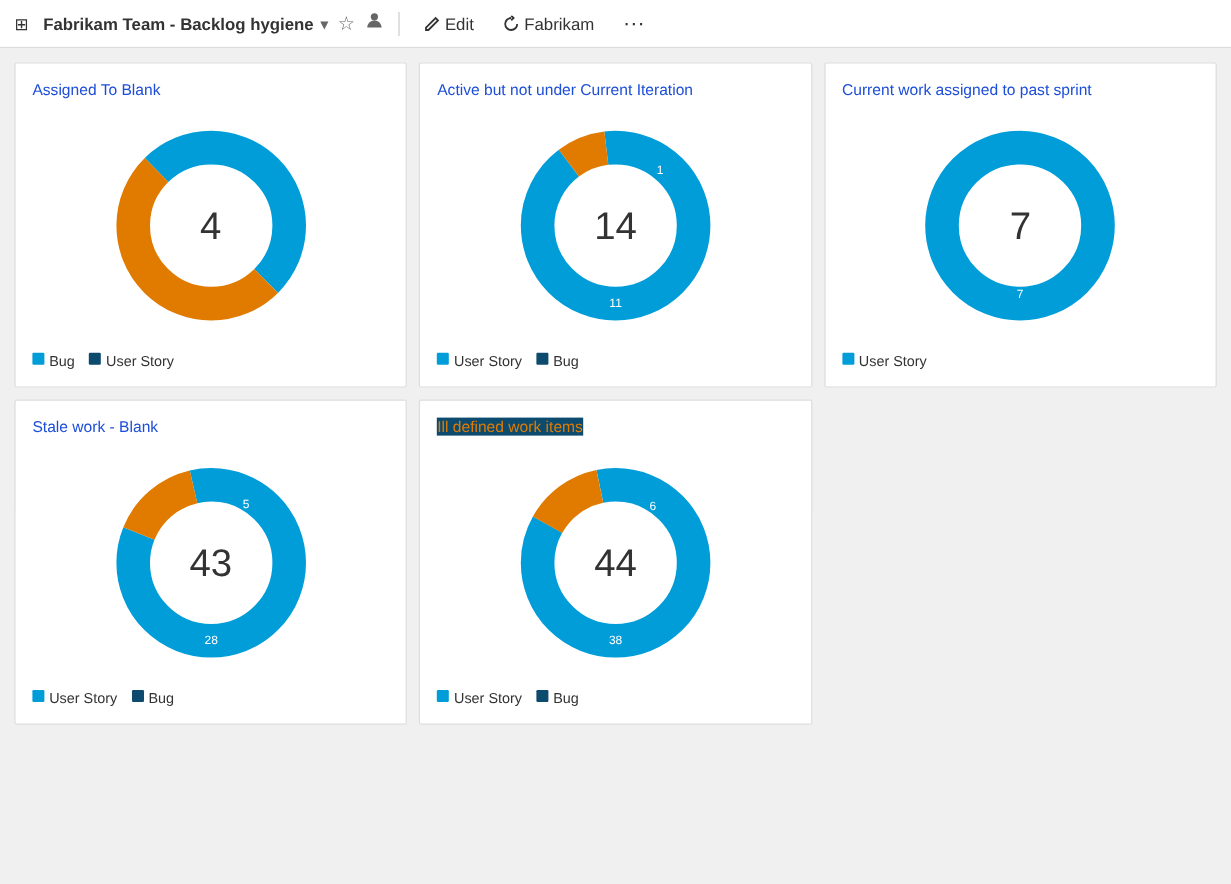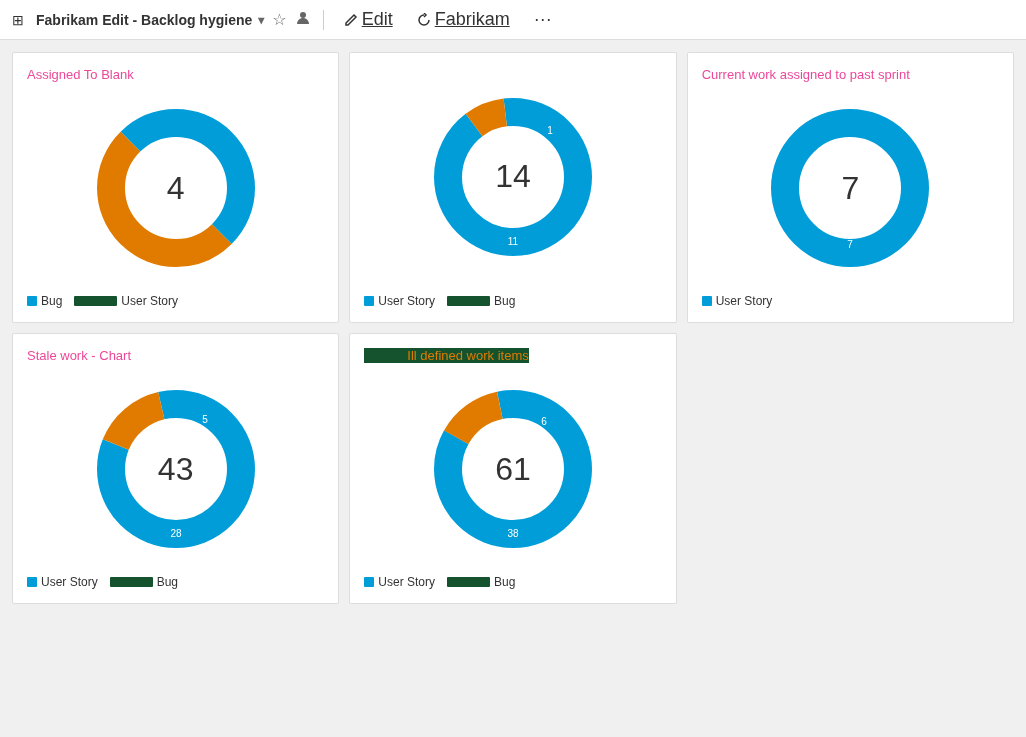"Fabrikam Edit - Backlog hygiene" span { text: Edit -> Team }
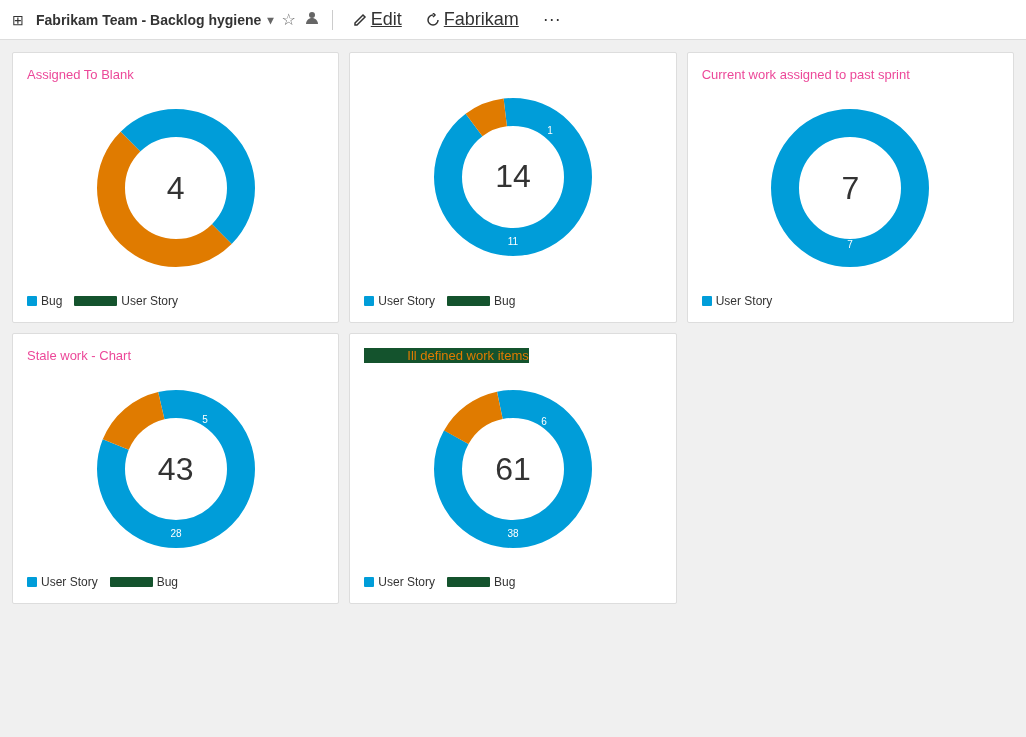"Edit" .topbar-action { font-size: 18px -> 14px; text-decoration: underline -> none }
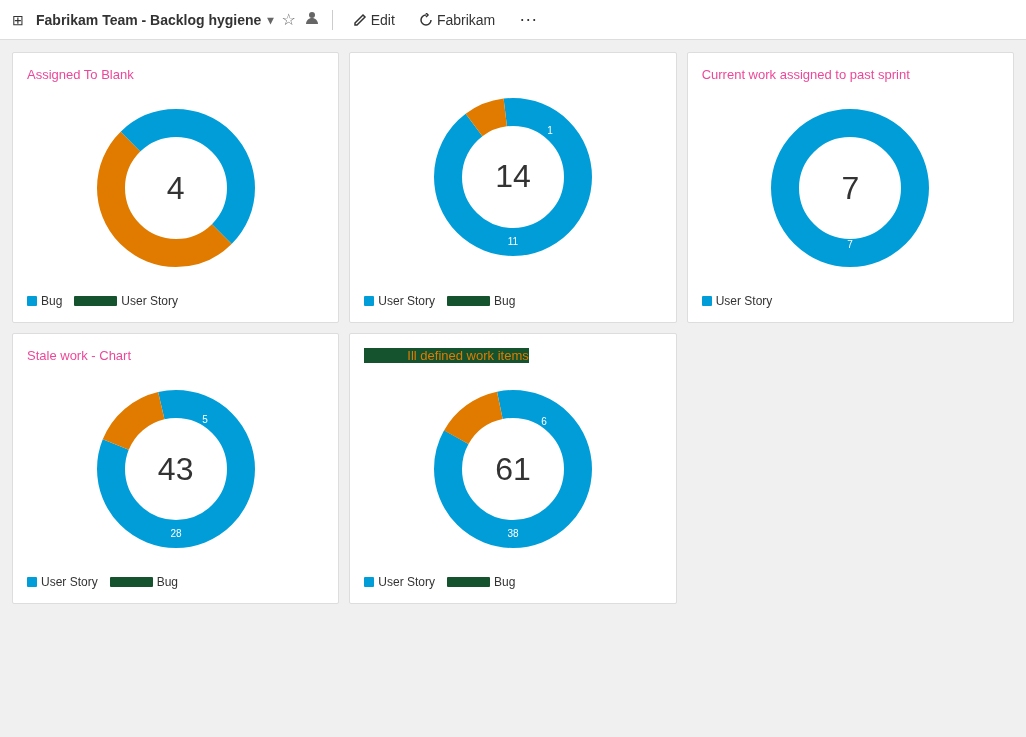"Assigned To Blank" .card-title { color: #ec4899 -> #1d4ed8 }
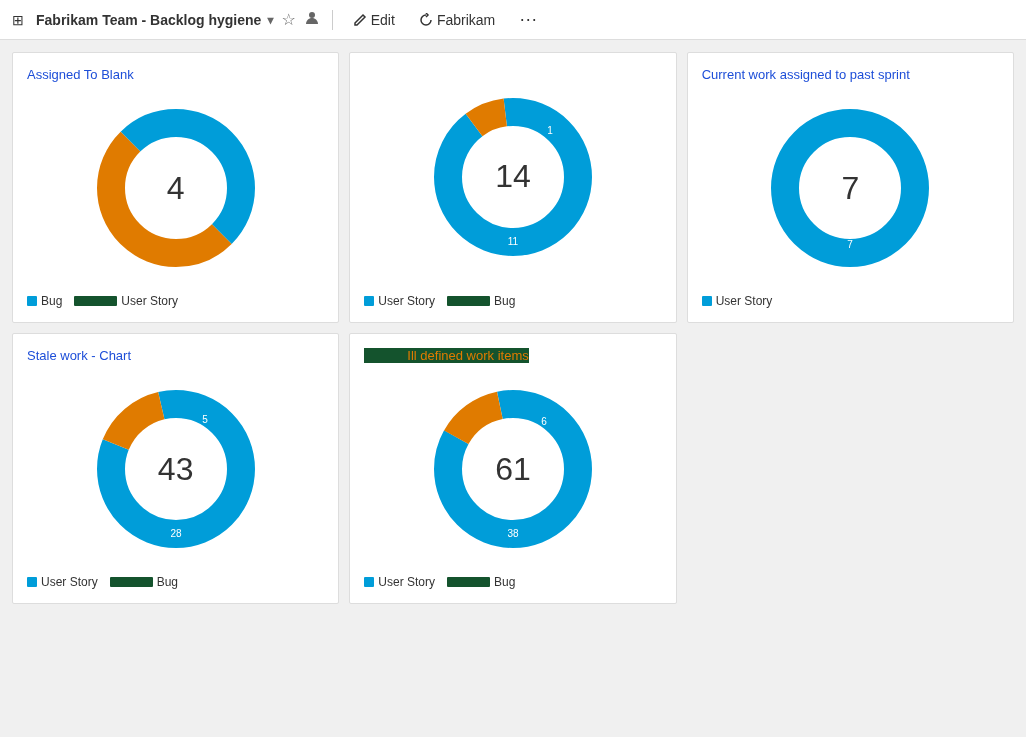"Active but not under Current" span.card-title { html: none -> <span>Active but not under Current Iteration</span> }
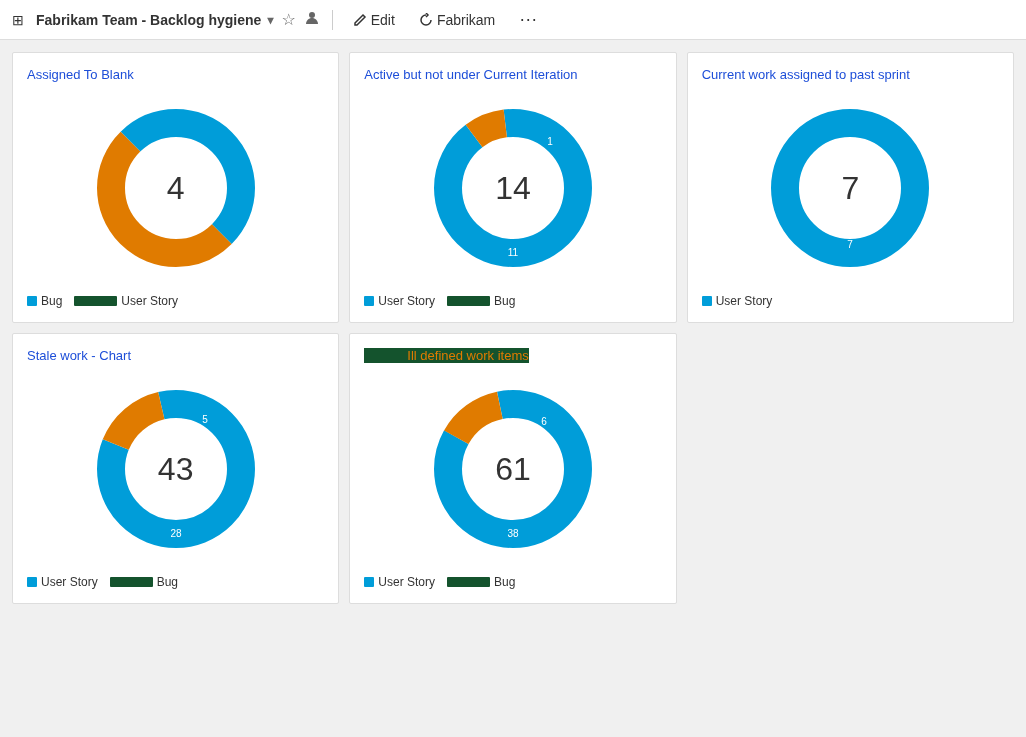"Bug" .legend-item { align-items: center -> flex-start }
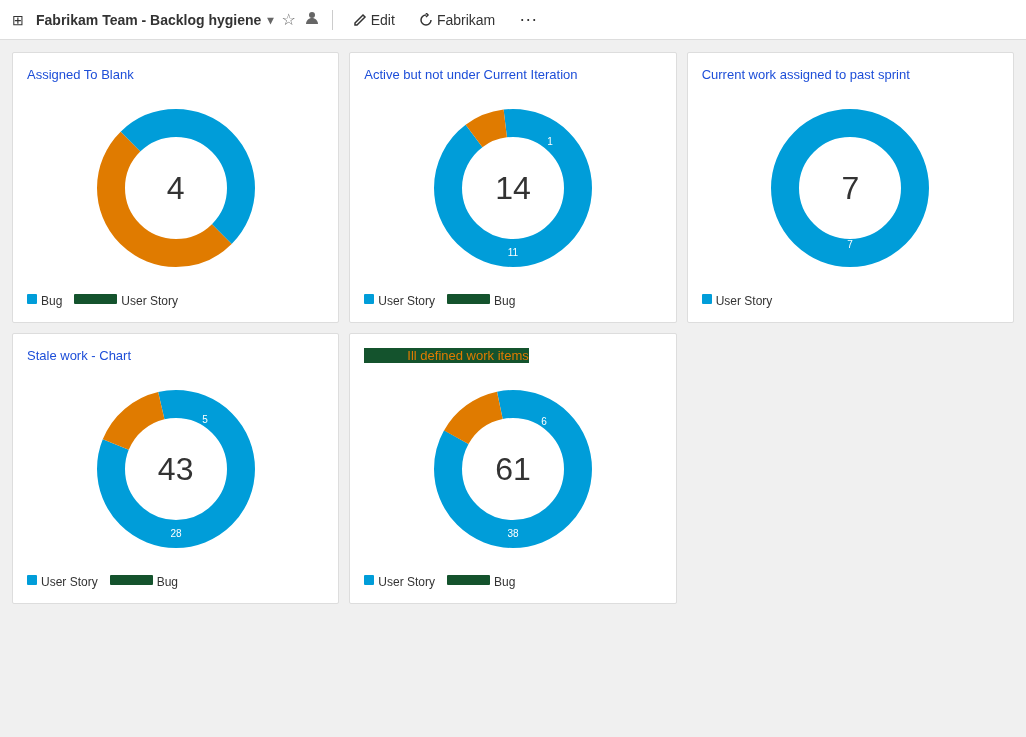"Stale work - Chart" span.card-title { text: Chart -> Blank }
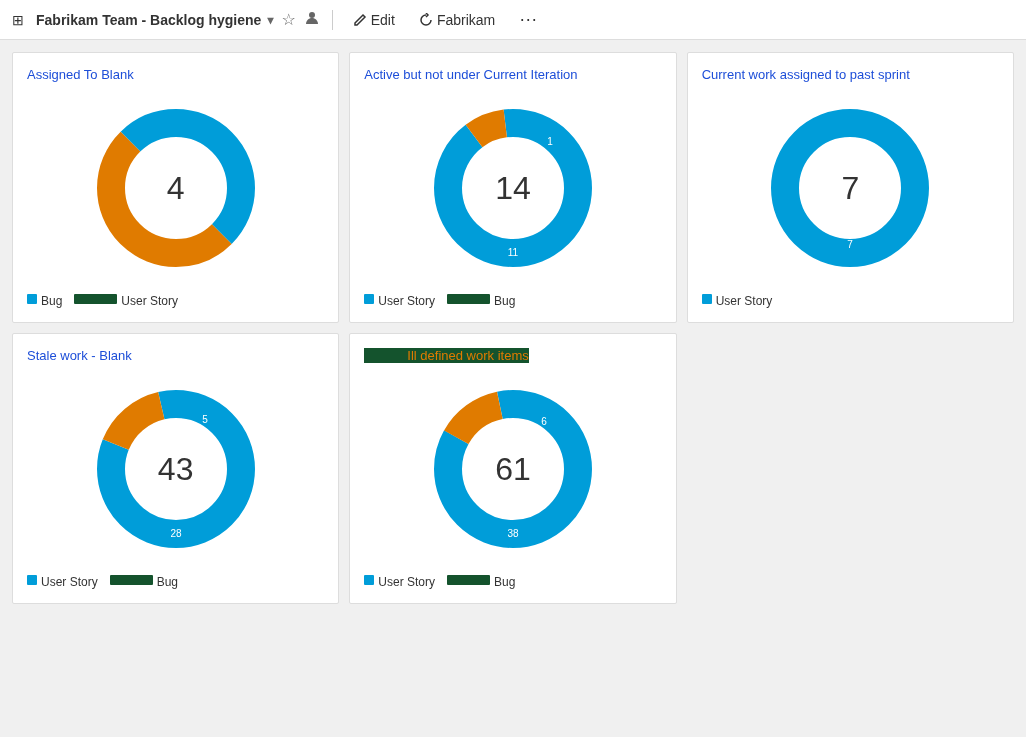"Ill defined work items" .orange { background: #14532d -> #0c4a6e; padding-left: 43px -> none }
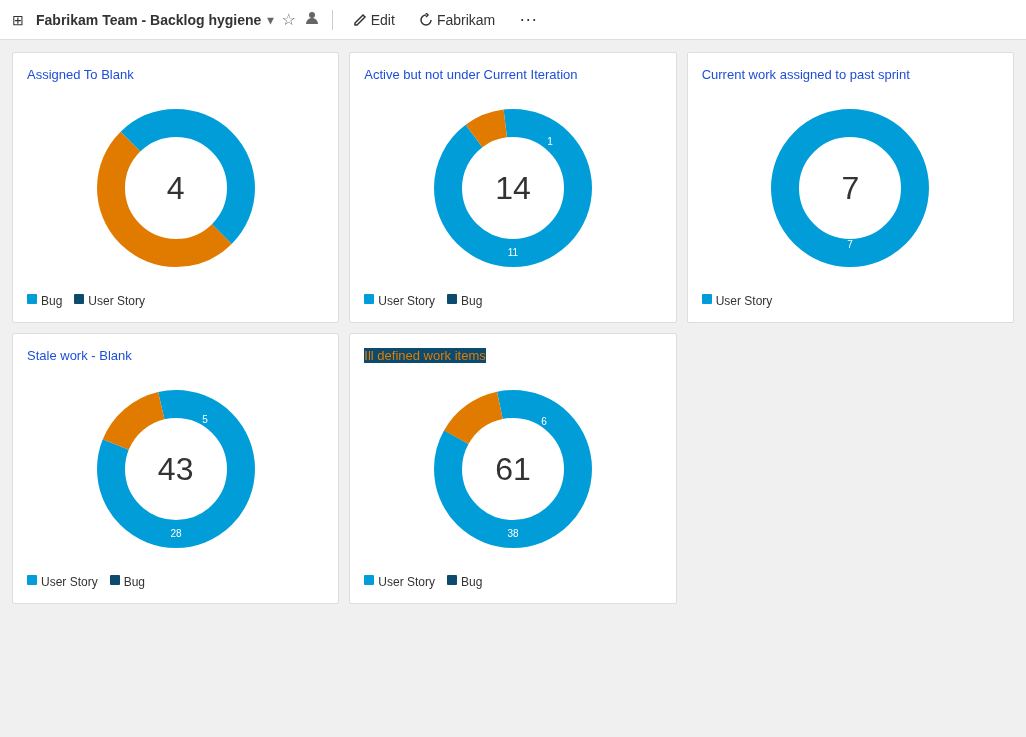"61" span.donut-label { text: 61 -> 44 }
